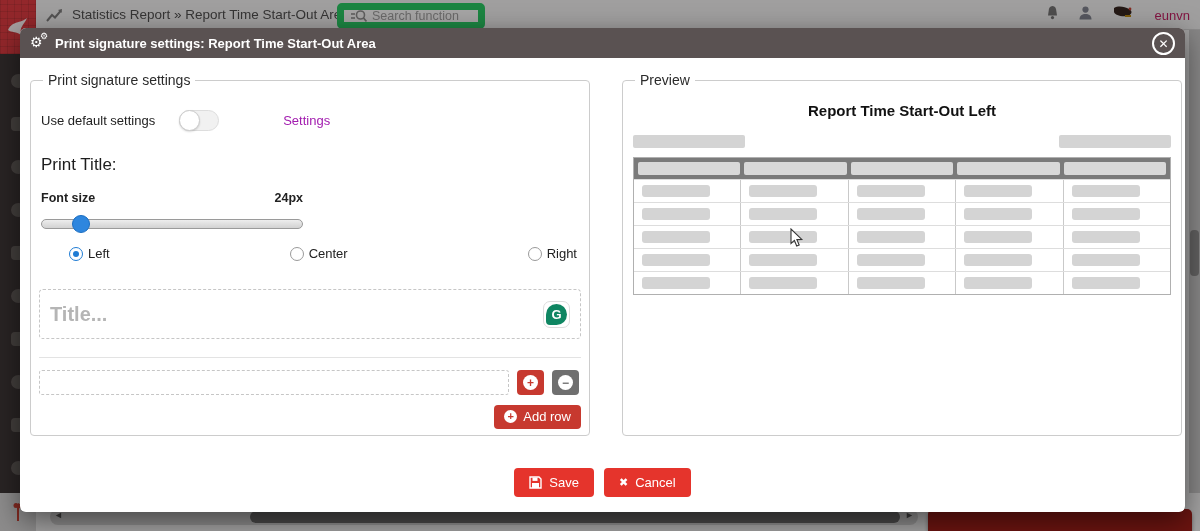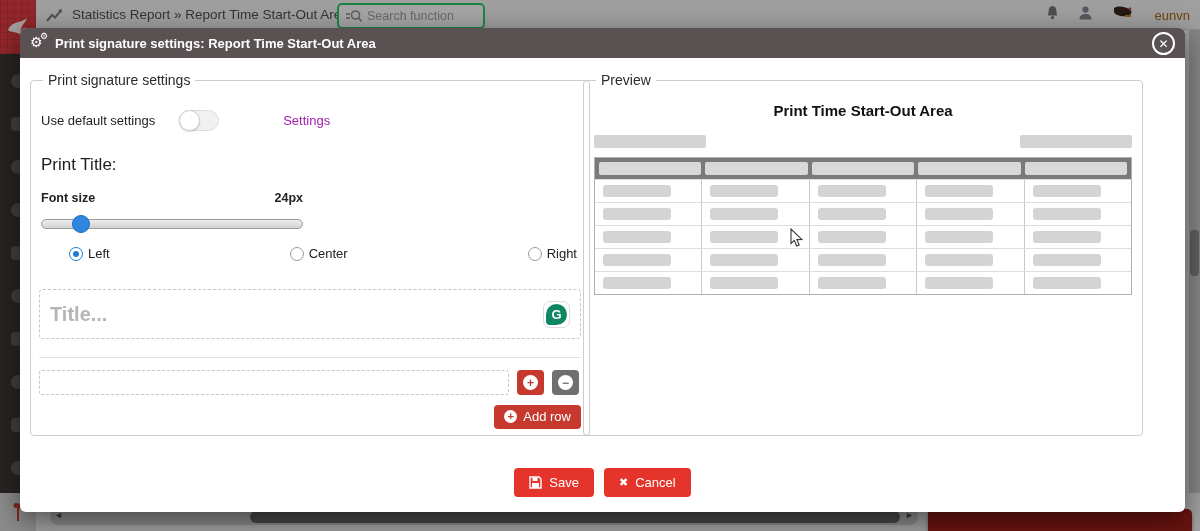"Search function" .searchbox { border: 2px solid #22c55e -> 7px solid #22c55e }
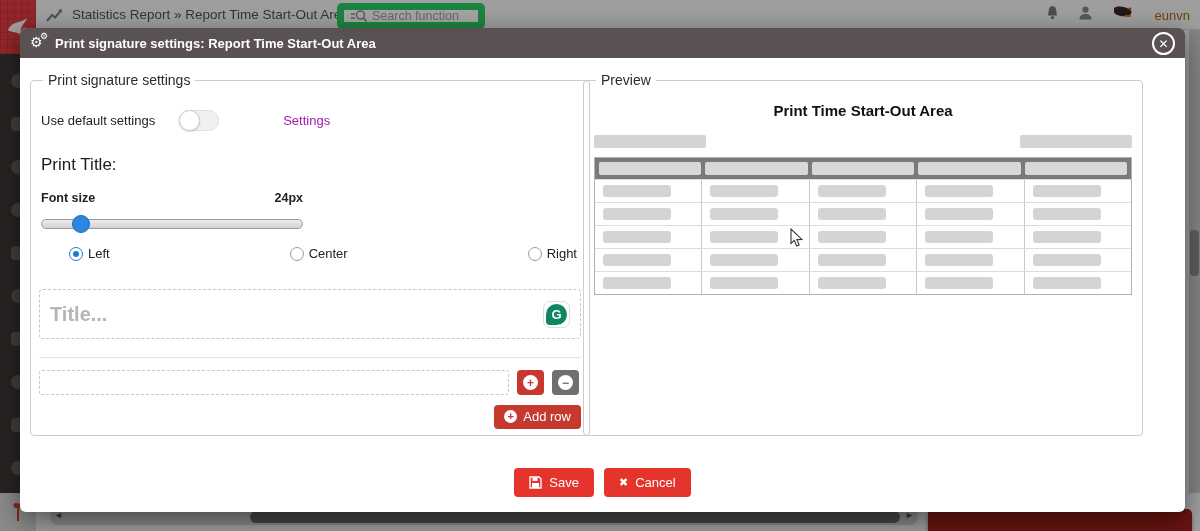"eunvn" .username { color: #a16207 -> #be185d }
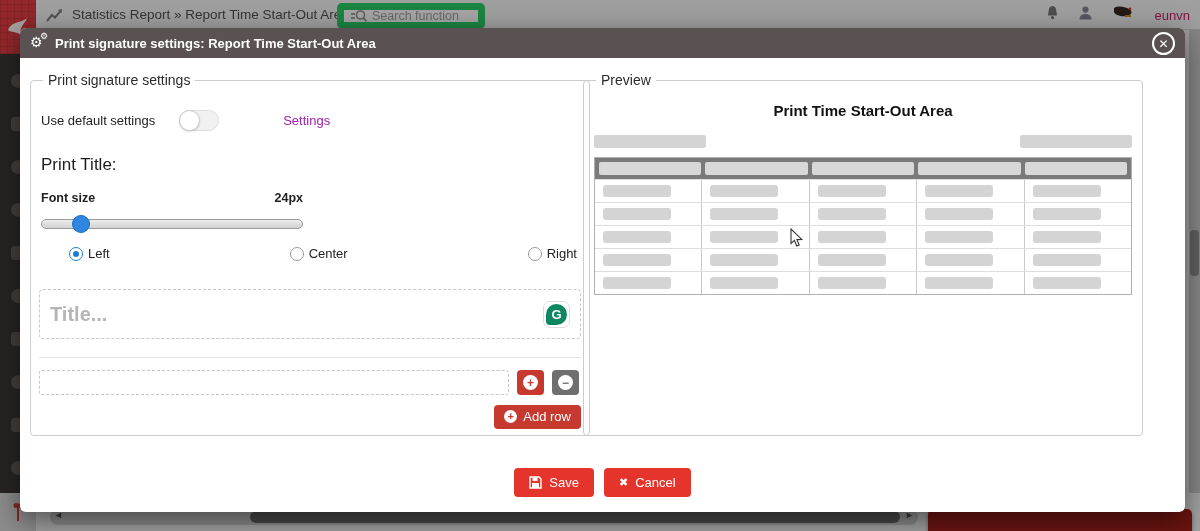"Preview" .fs-preview { left: 563px -> 602px }
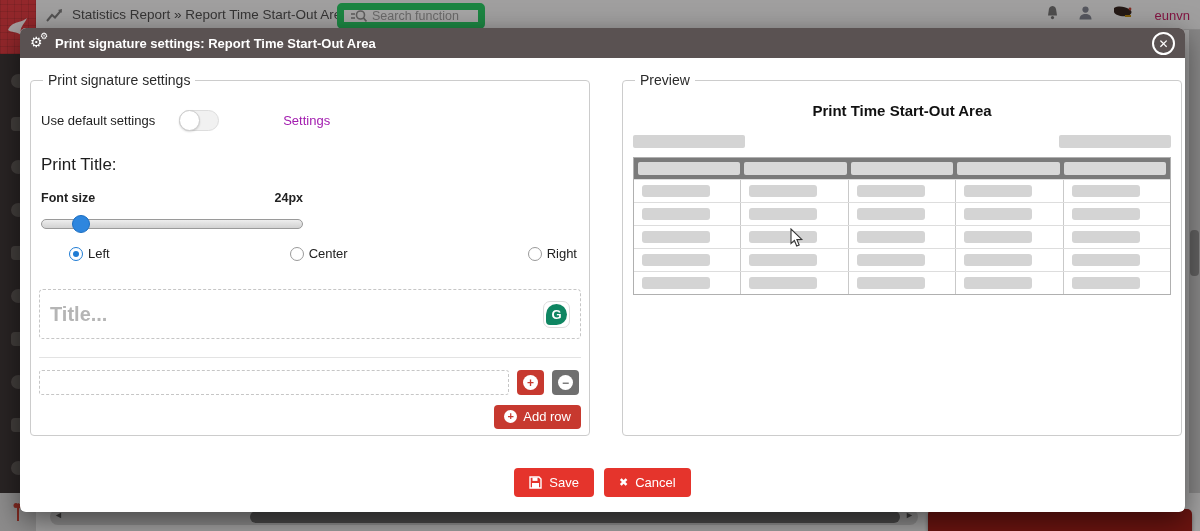"Print Time Start-Out Area" div.pv-title { text: Print Time Start-Out Area -> Report Time Start-Out Left }
